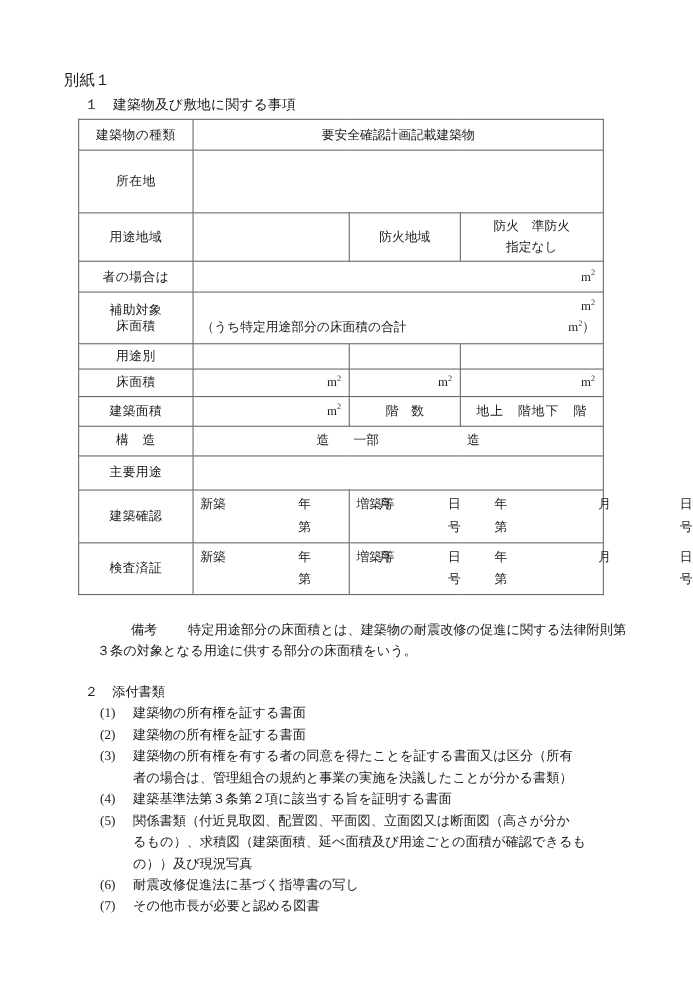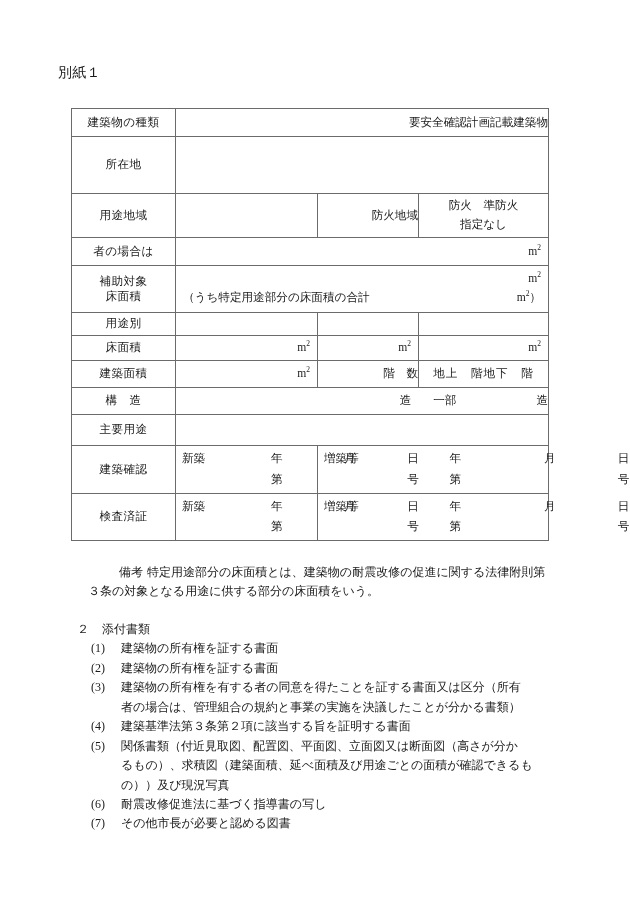"１ 建築物及び敷地に関する事項" div.section-1 { html: none -> <div> <span>１</span><span>建築物及び敷地に関する事項</span> </div> }
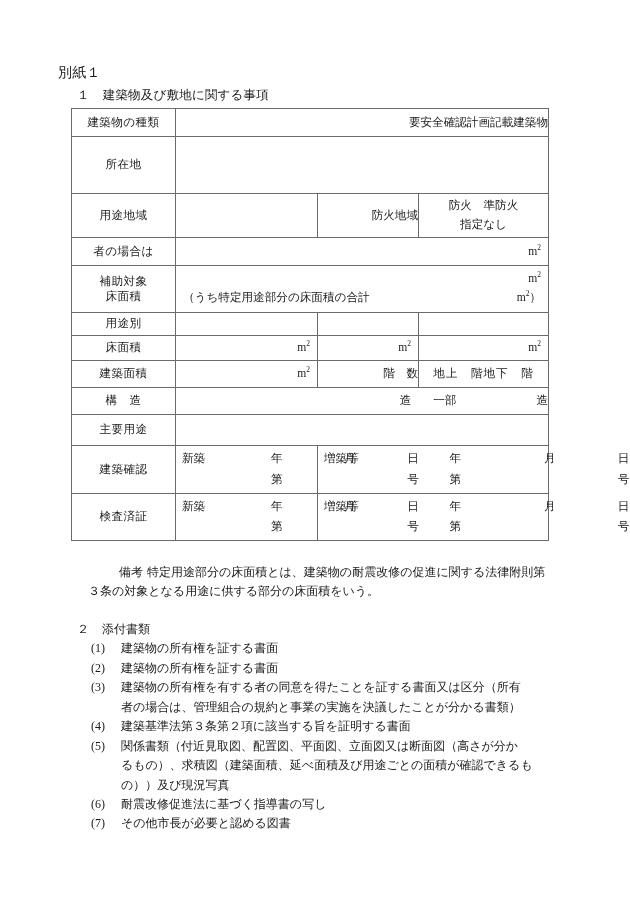"要安全確認計画記載建築物" .ctr { text-align: right -> center }
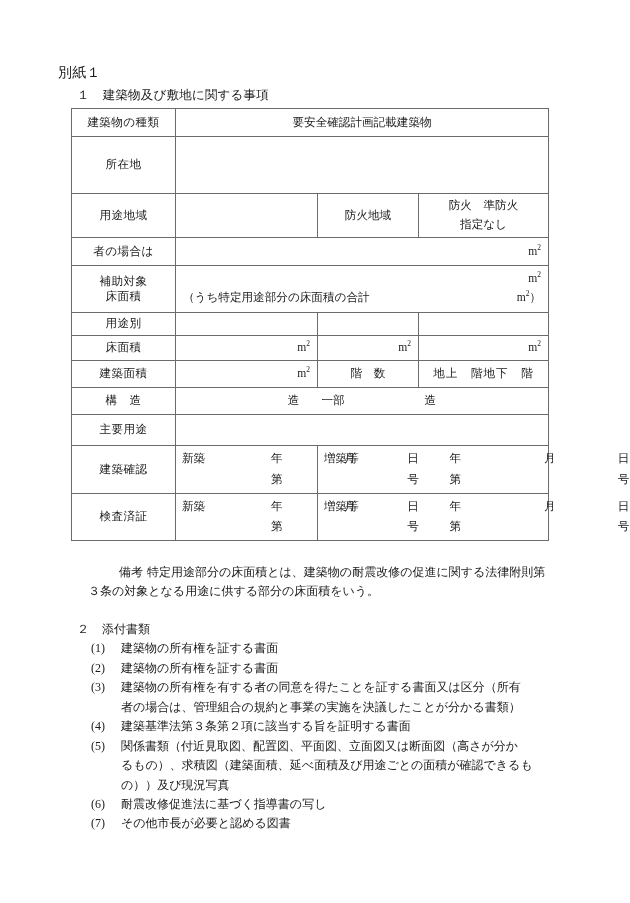"備考" .remarks .r-head { margin-right: 4px -> 28px }
